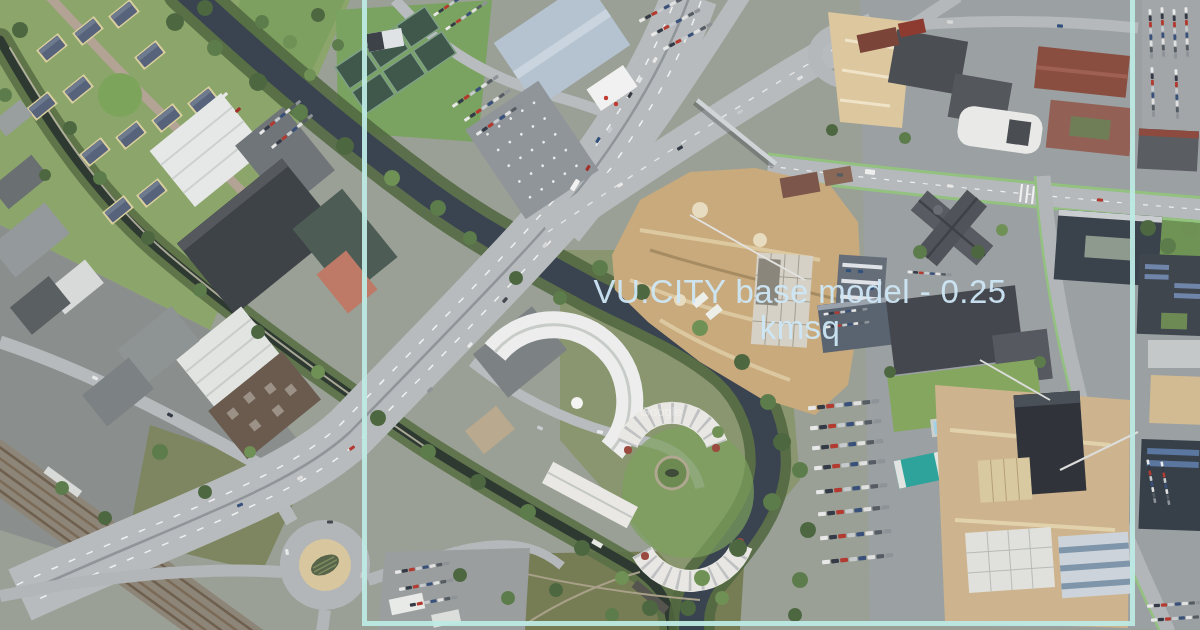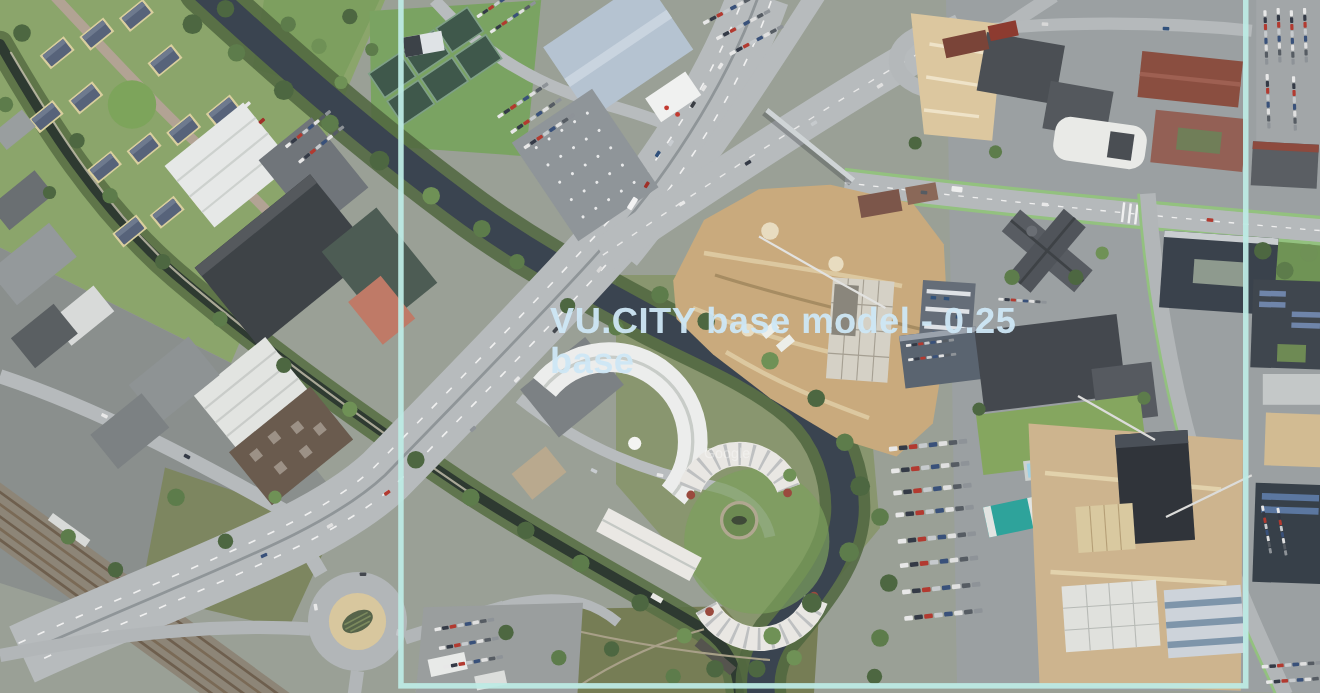"VU.CITY base model - 0.25" .maplabel { font-weight: 700 -> 400; text-align: none -> center }
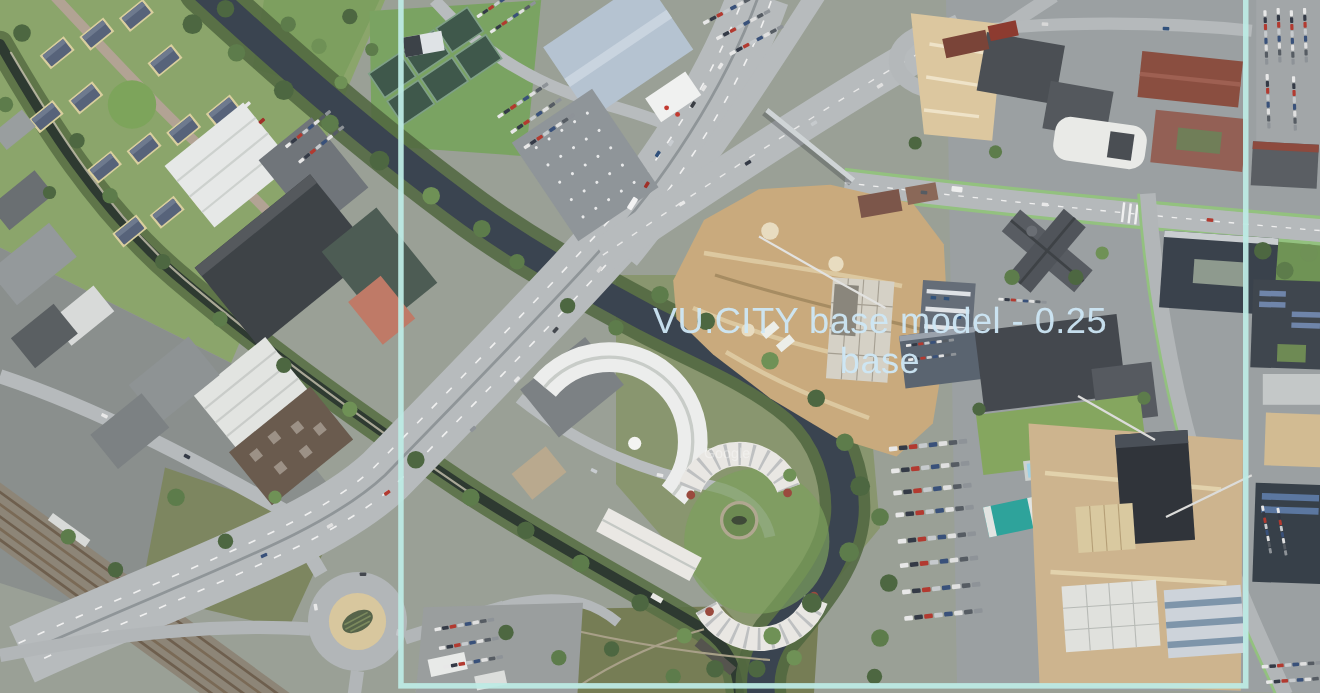"base" div { text: base -> kmsq }
